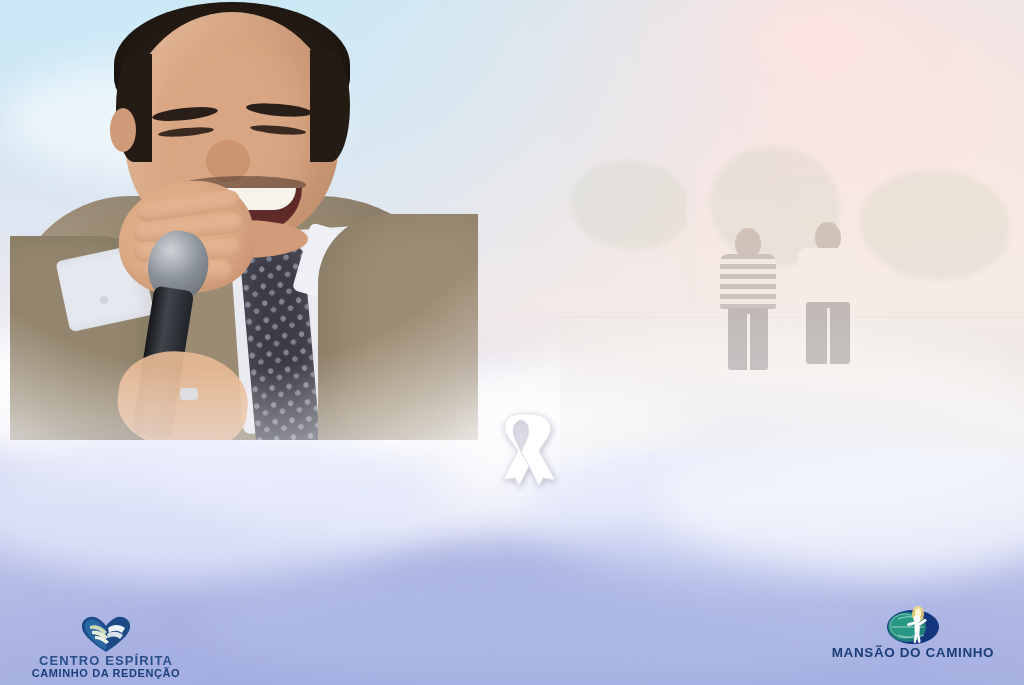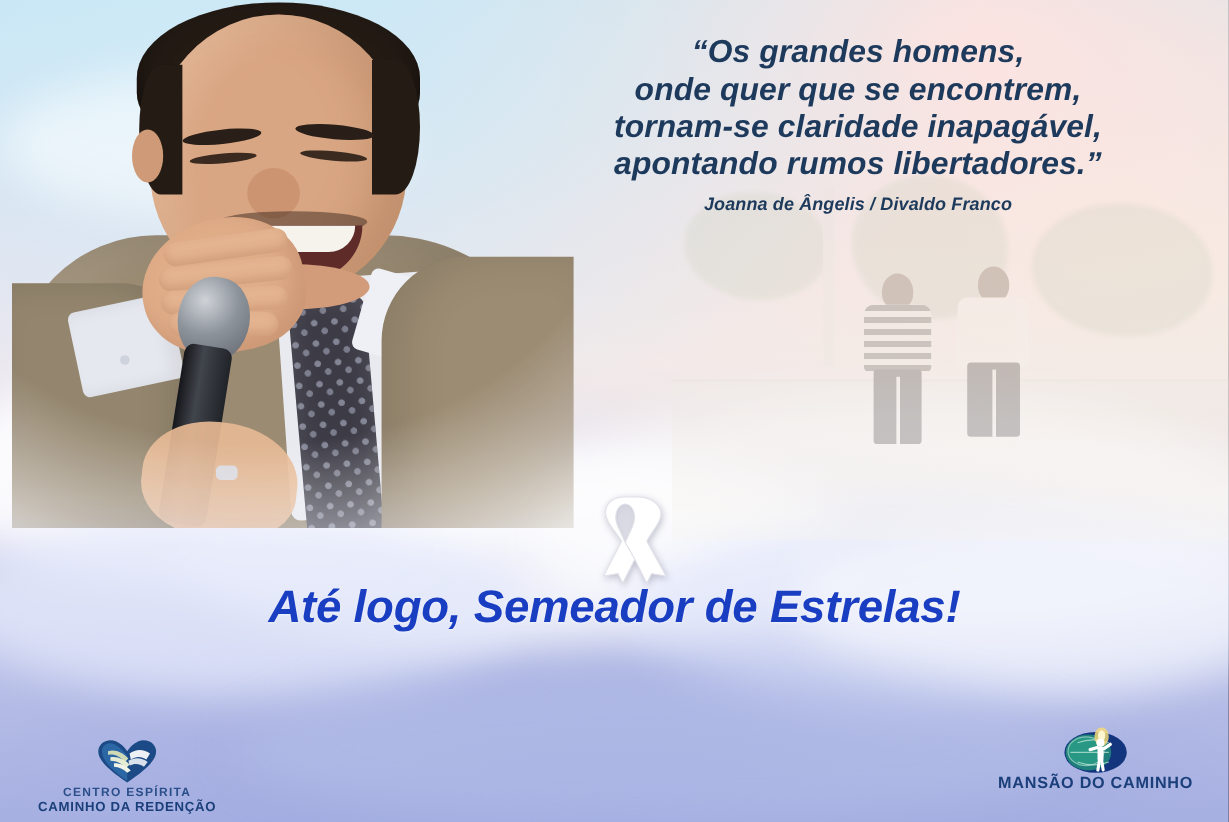"“Os grandes homens," div.quote { html: <div> <p>“Os grandes homens,</p> <p>onde quer que se encontrem,</p> <p>tornam-se claridade inapagável,</p> <p>apontando rumos libertadores.”</p> <p>Joanna de Ângelis / Divaldo Franco</p> </div> -> none }
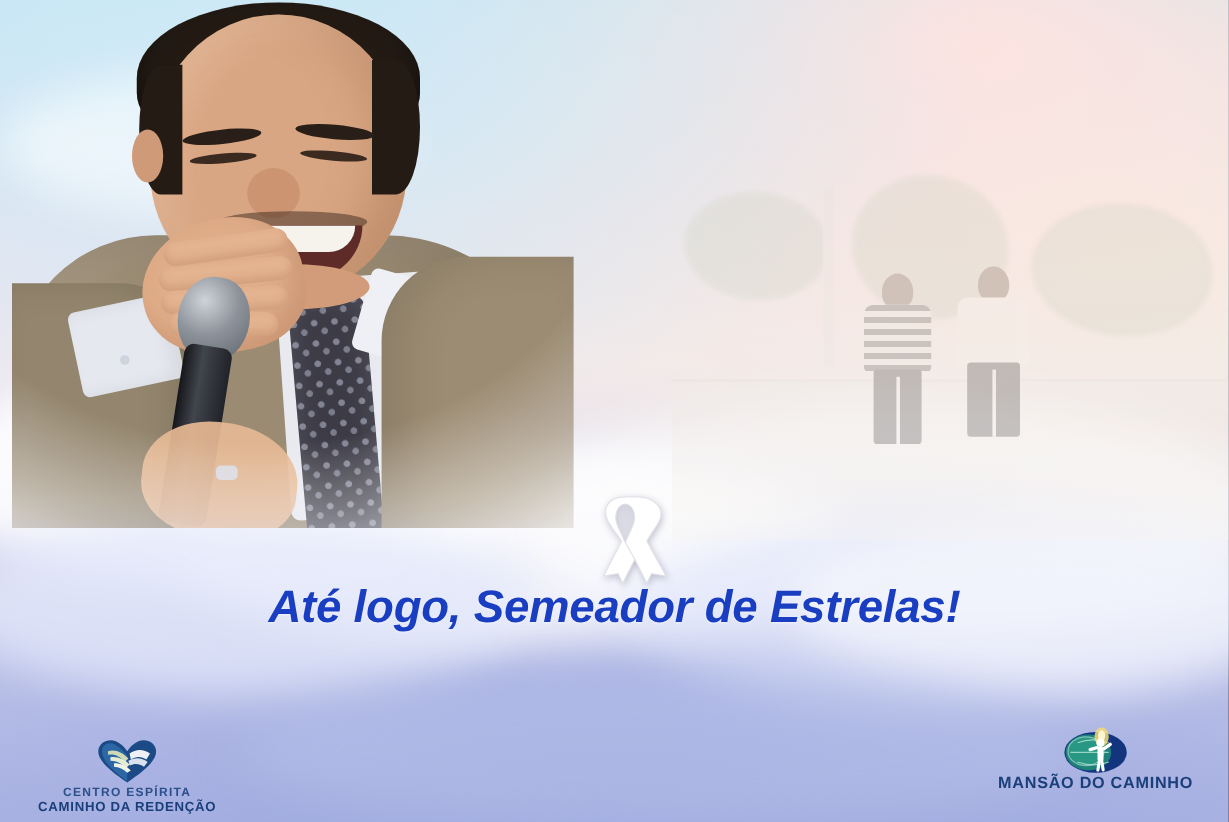"Até logo, Semeador de Estrelas!" p.hl1 { html: <p>Até logo, Semeador de Estrelas!</p> -> none }
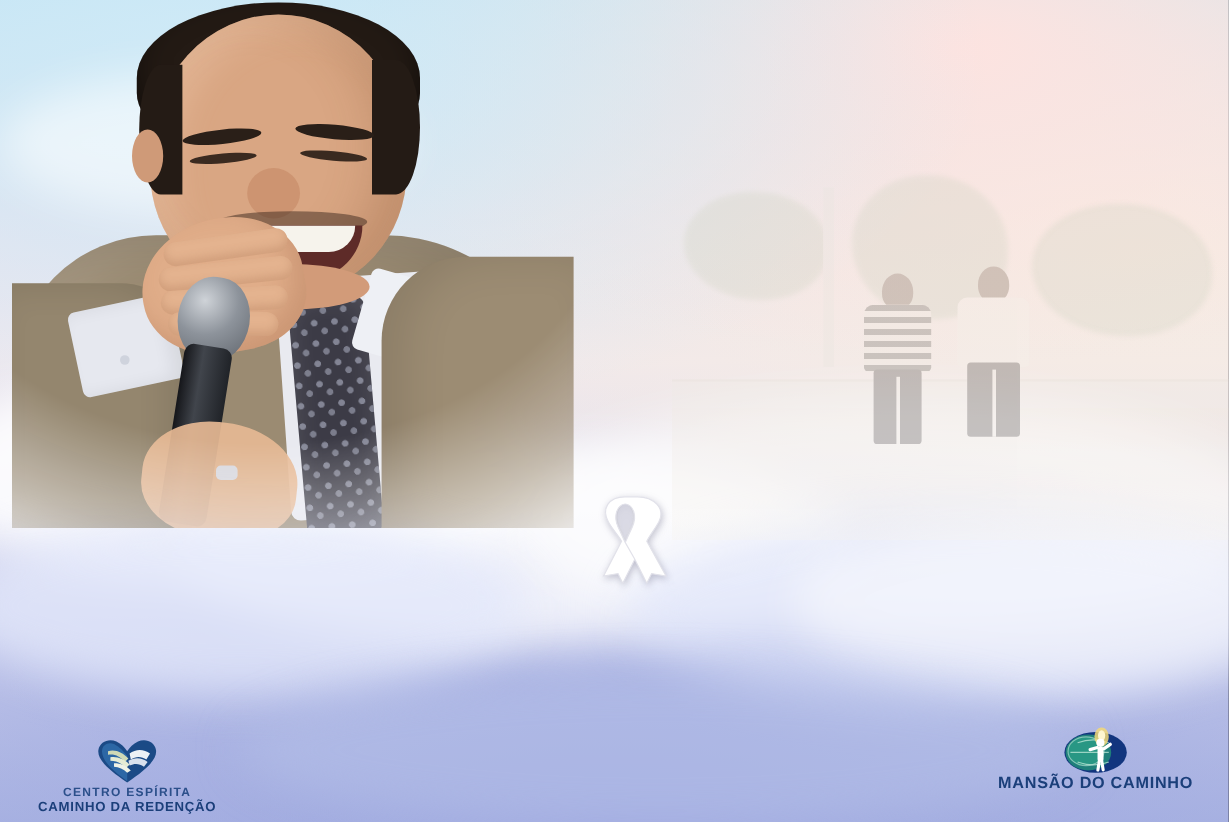"CENTRO ESPÍRITA" .logo-txt .small { font-size: 10px -> 13px }
